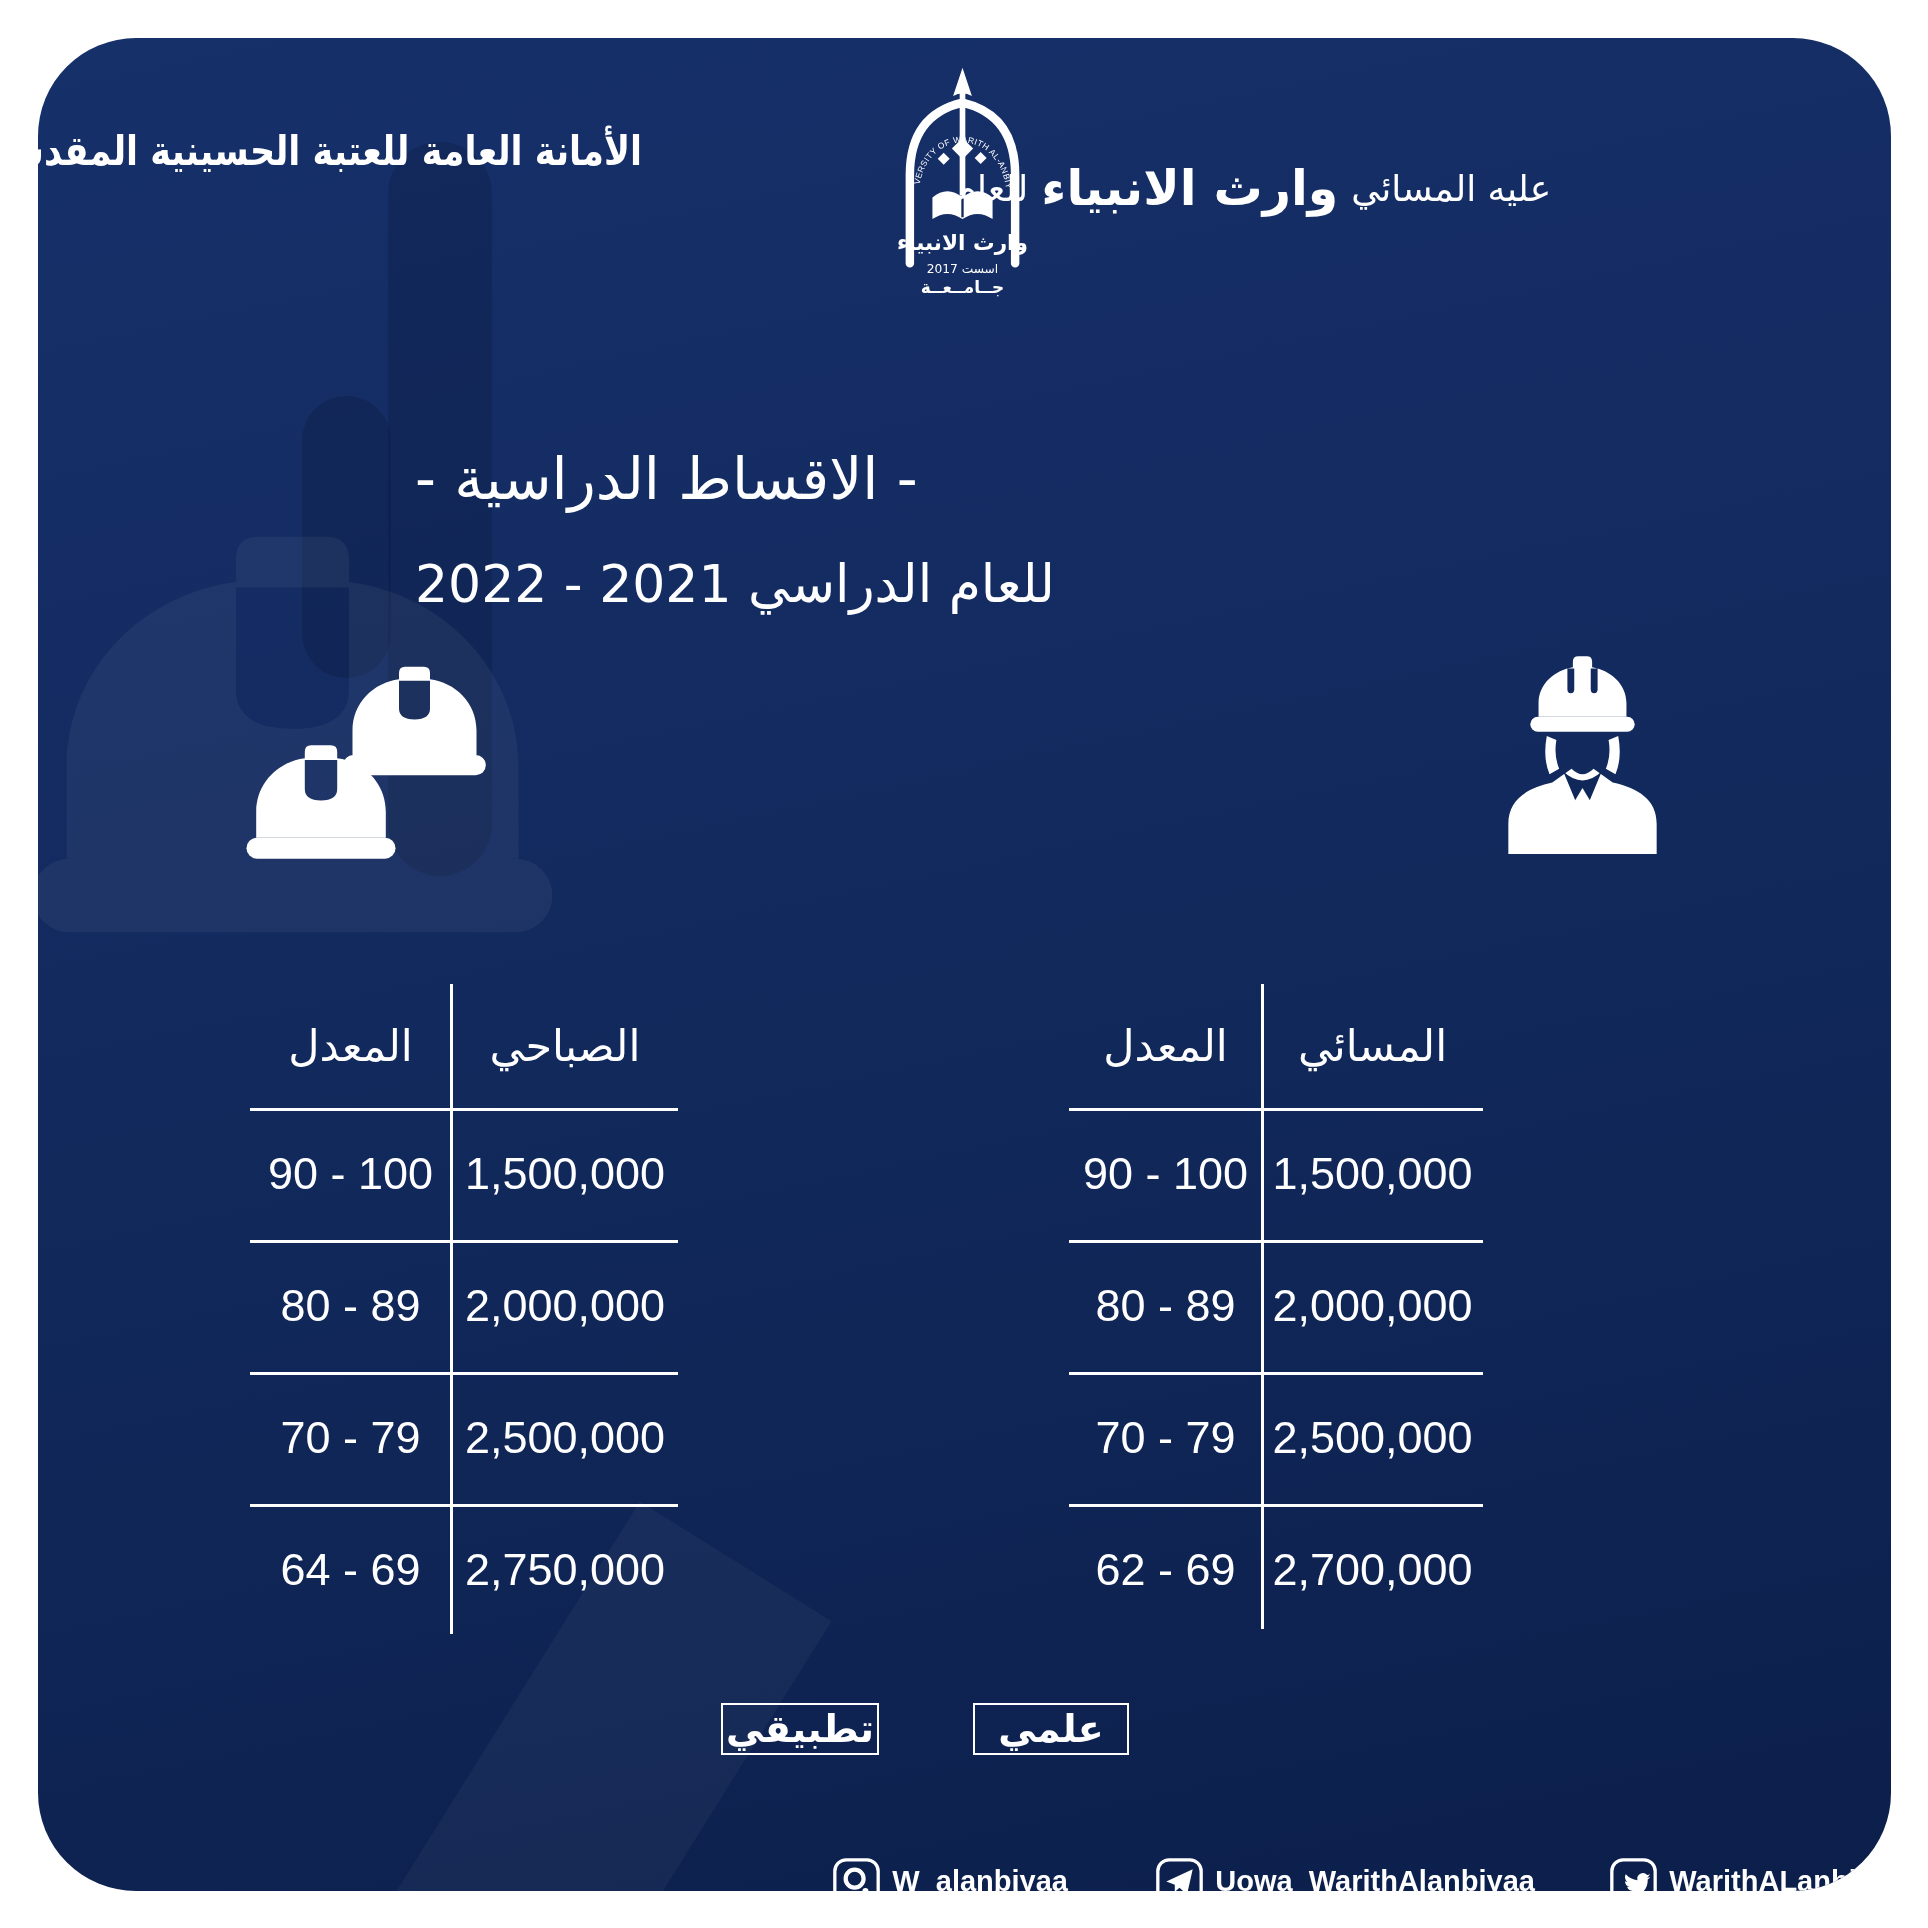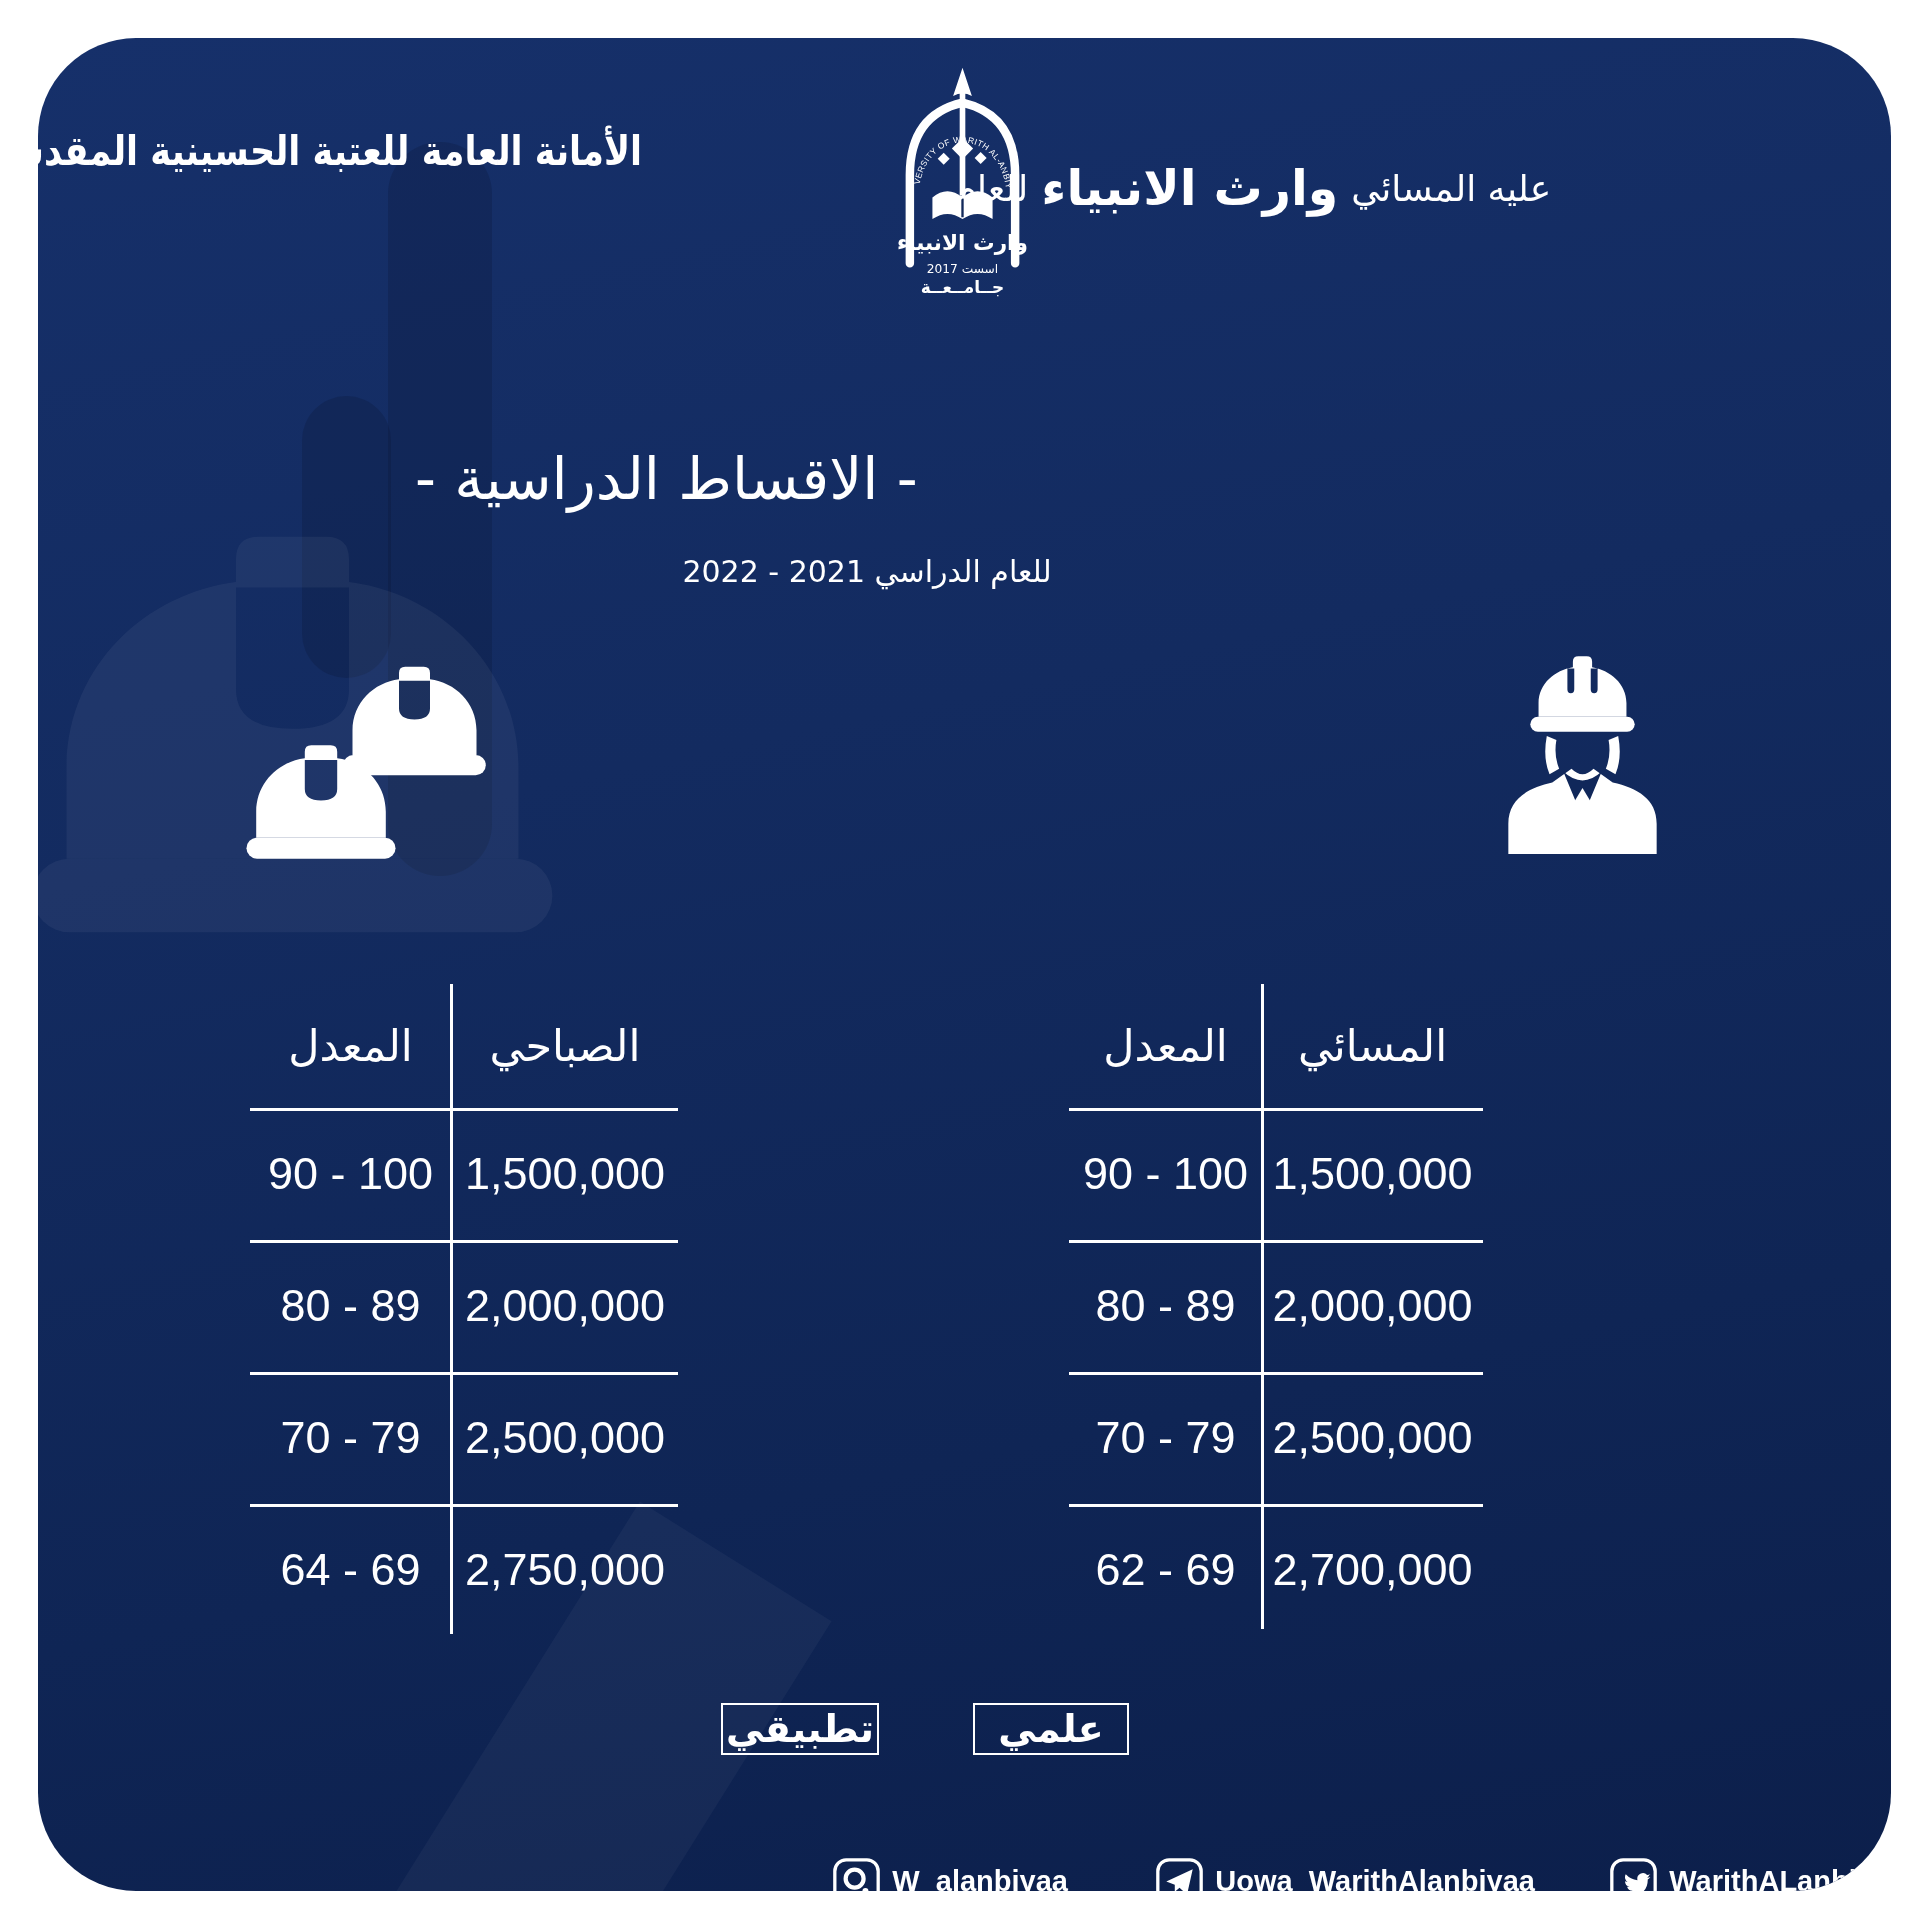"للعام الدراسي 2021 - 2022" .sub-title { font-size: 30px -> 52px; text-align: center -> left }
